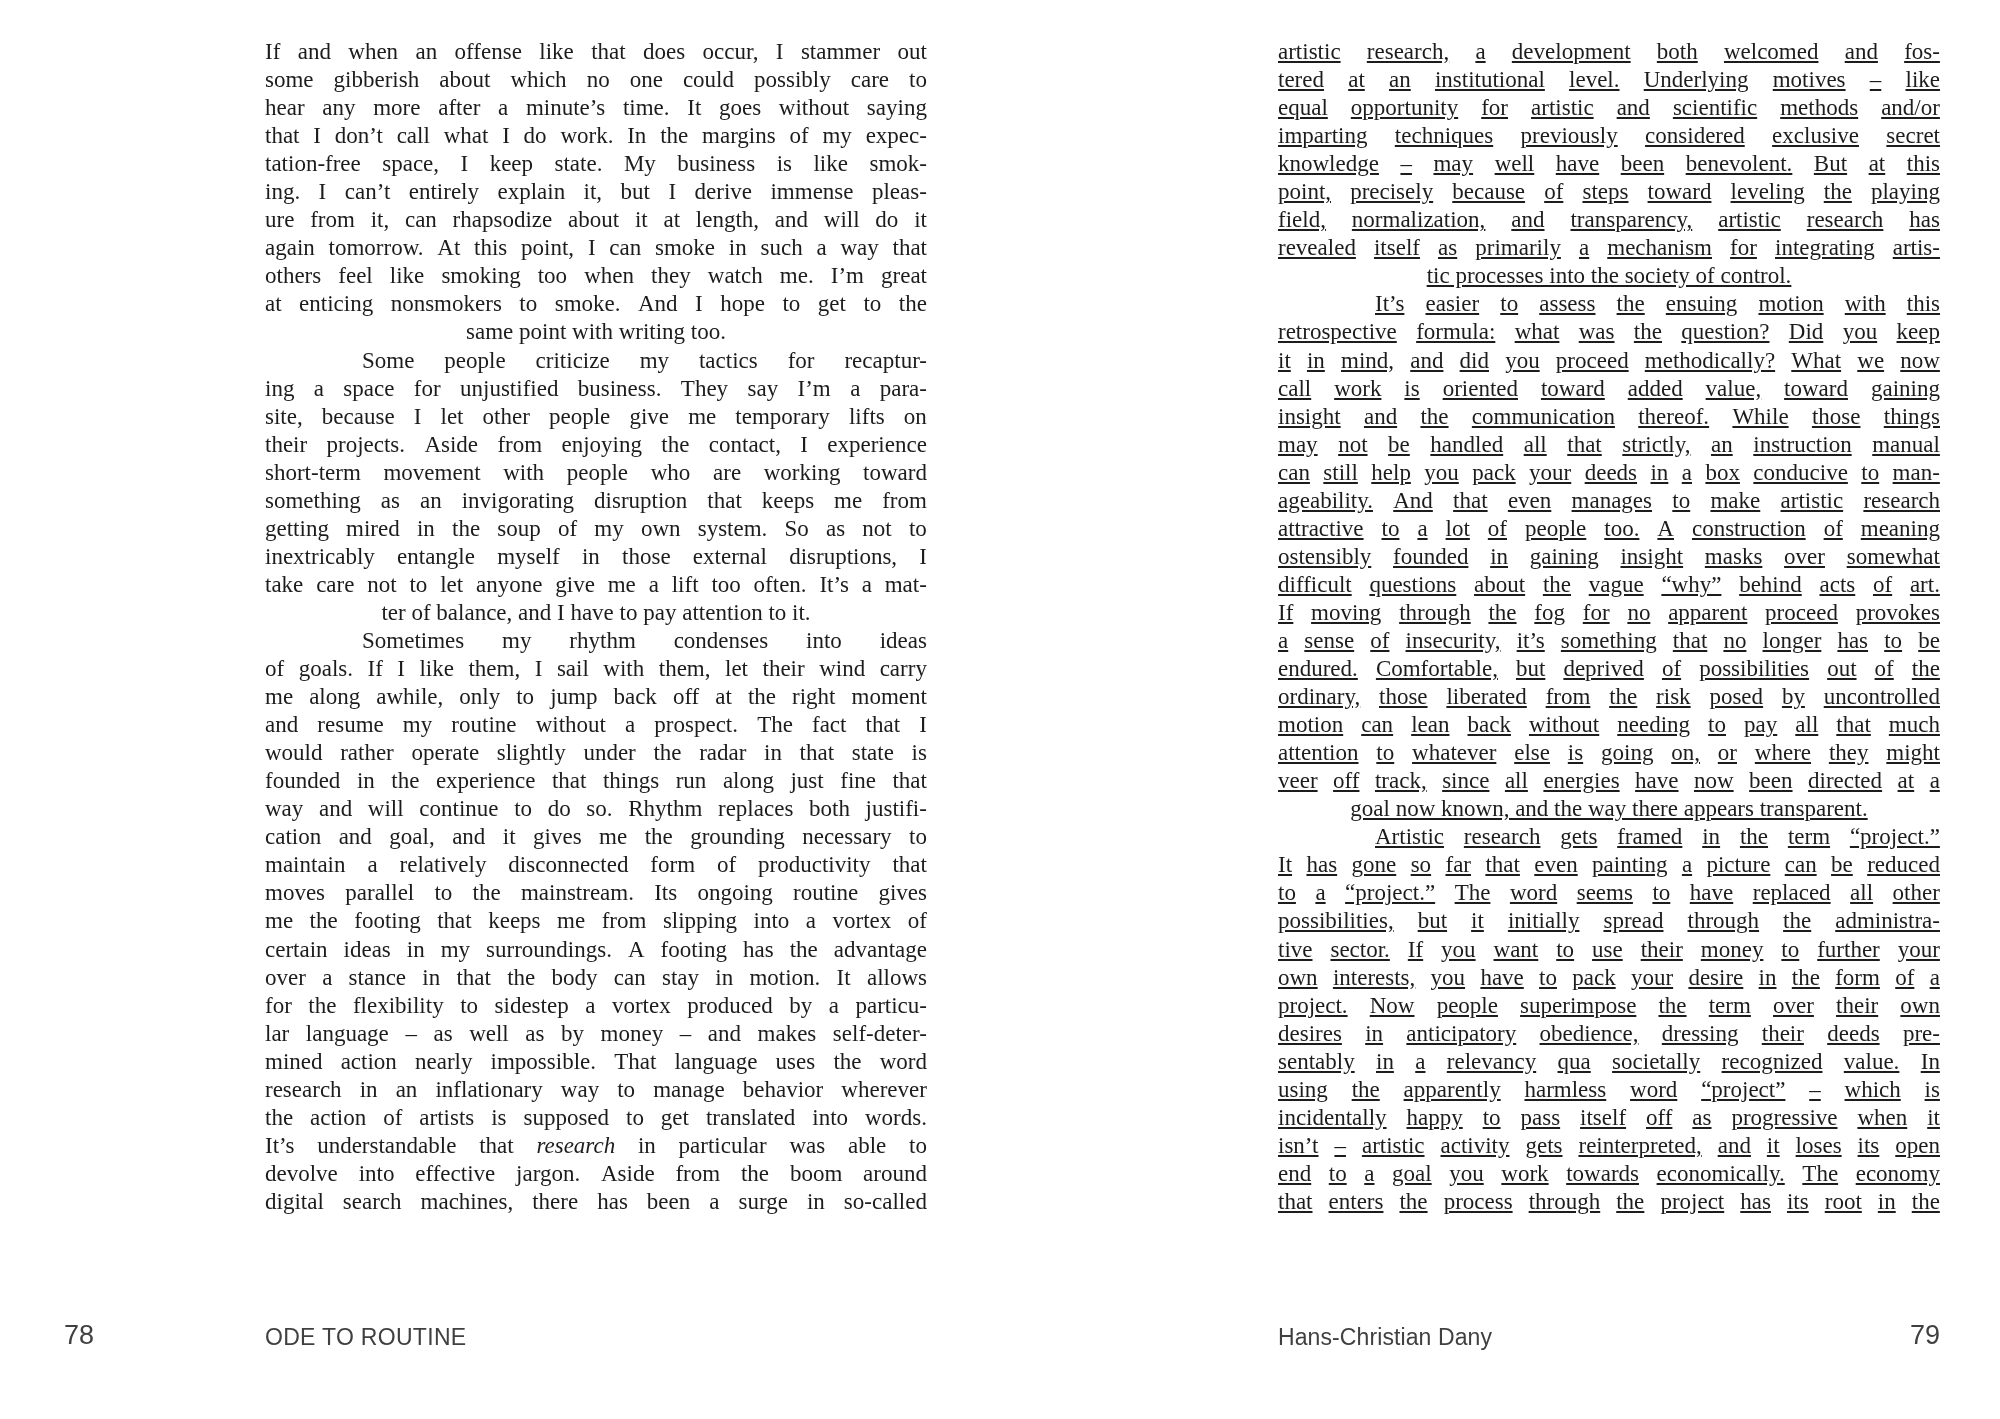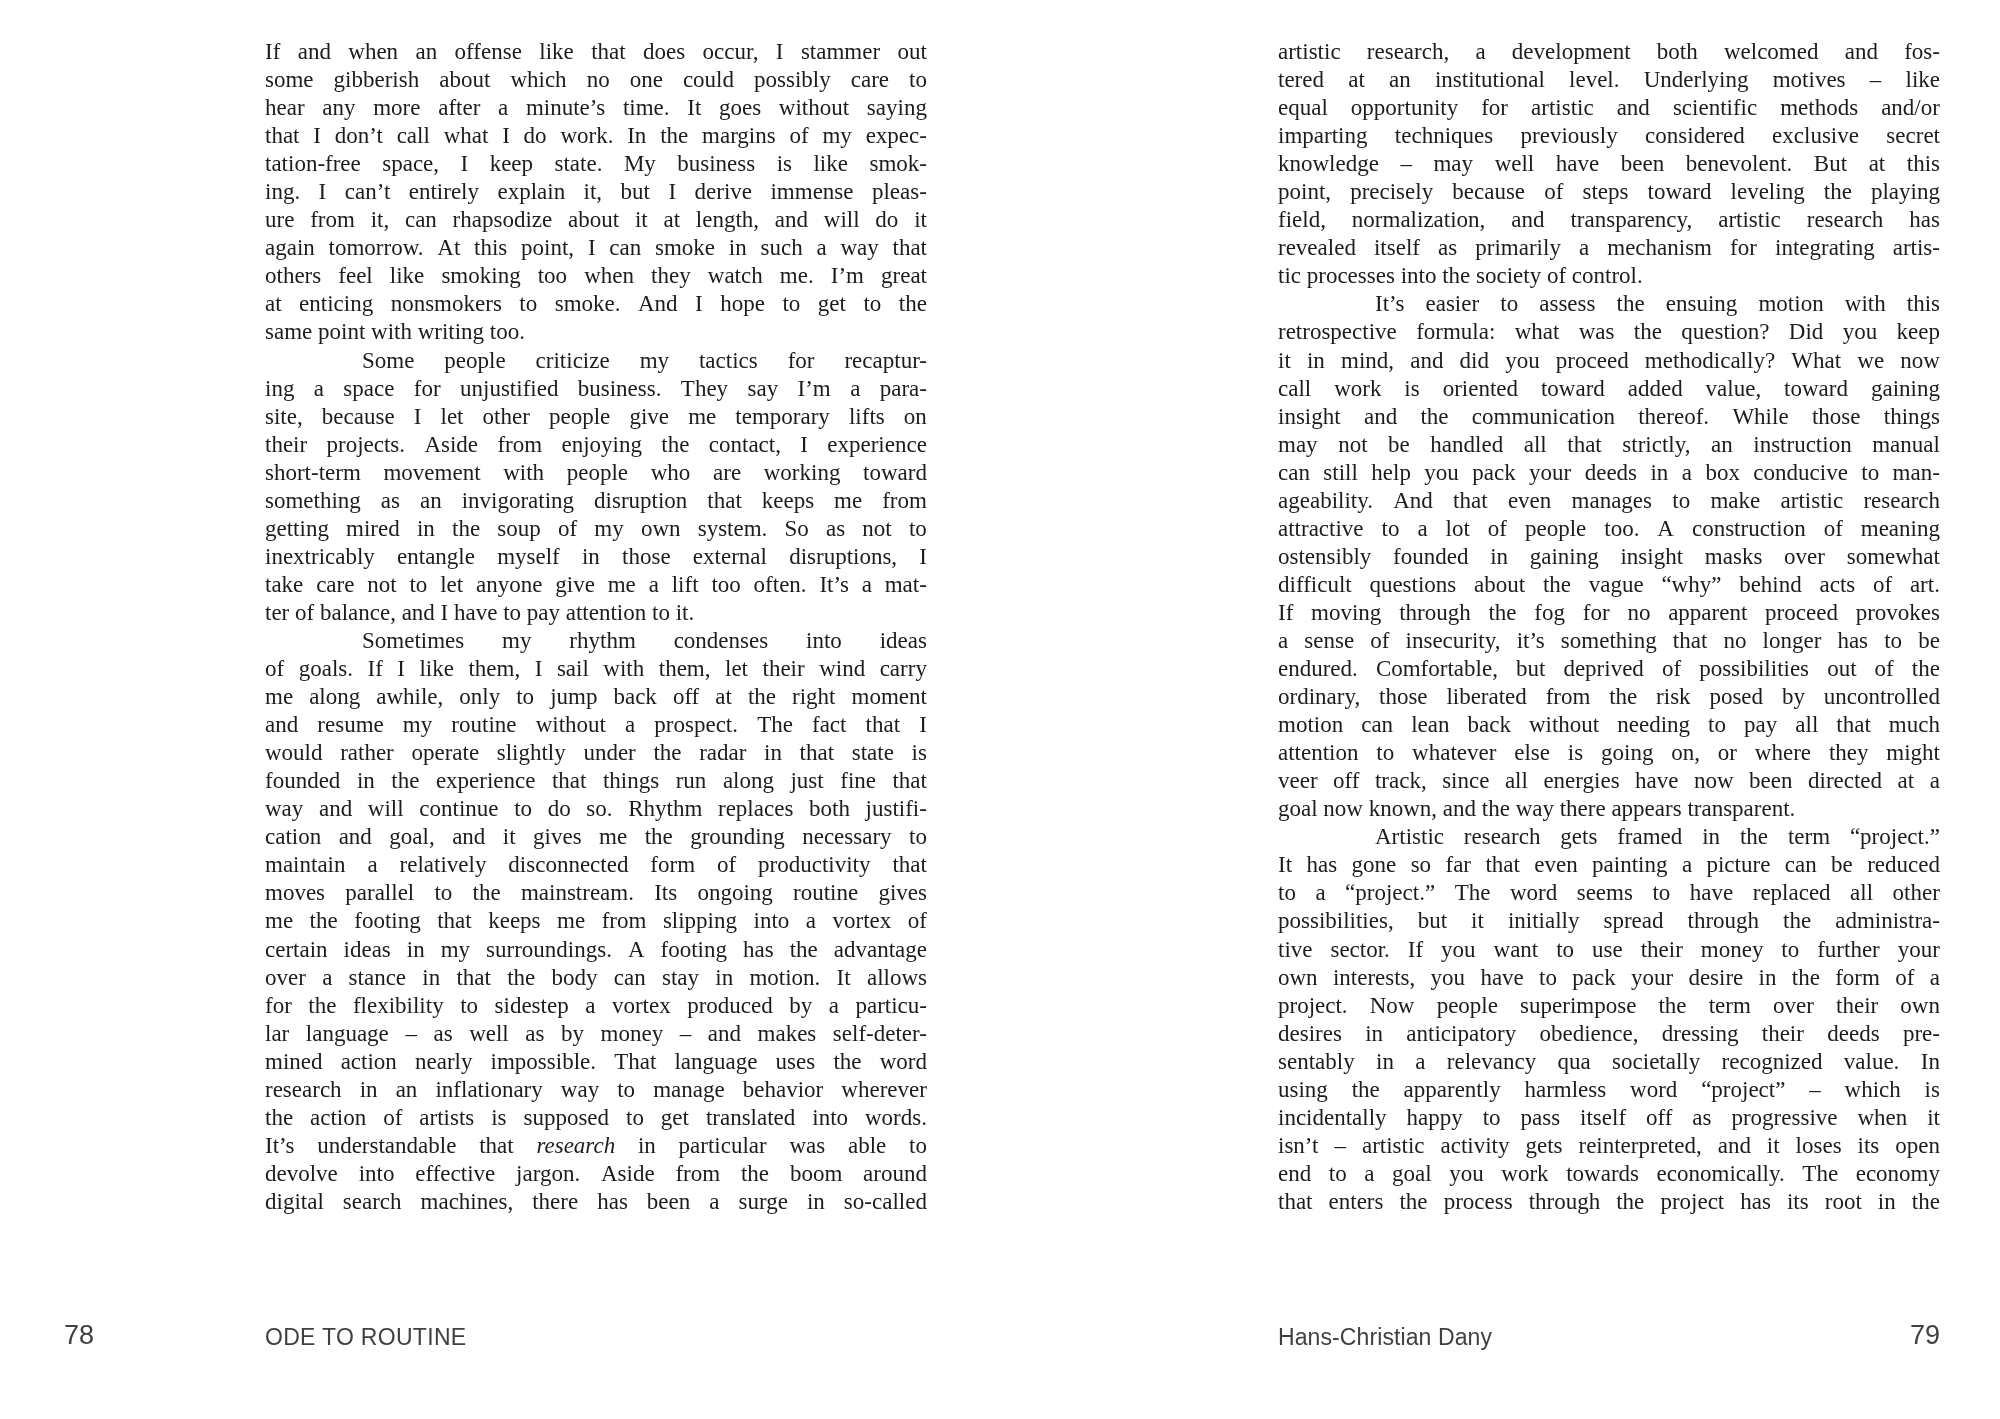"artistic" .col-right { text-decoration: none -> underline }
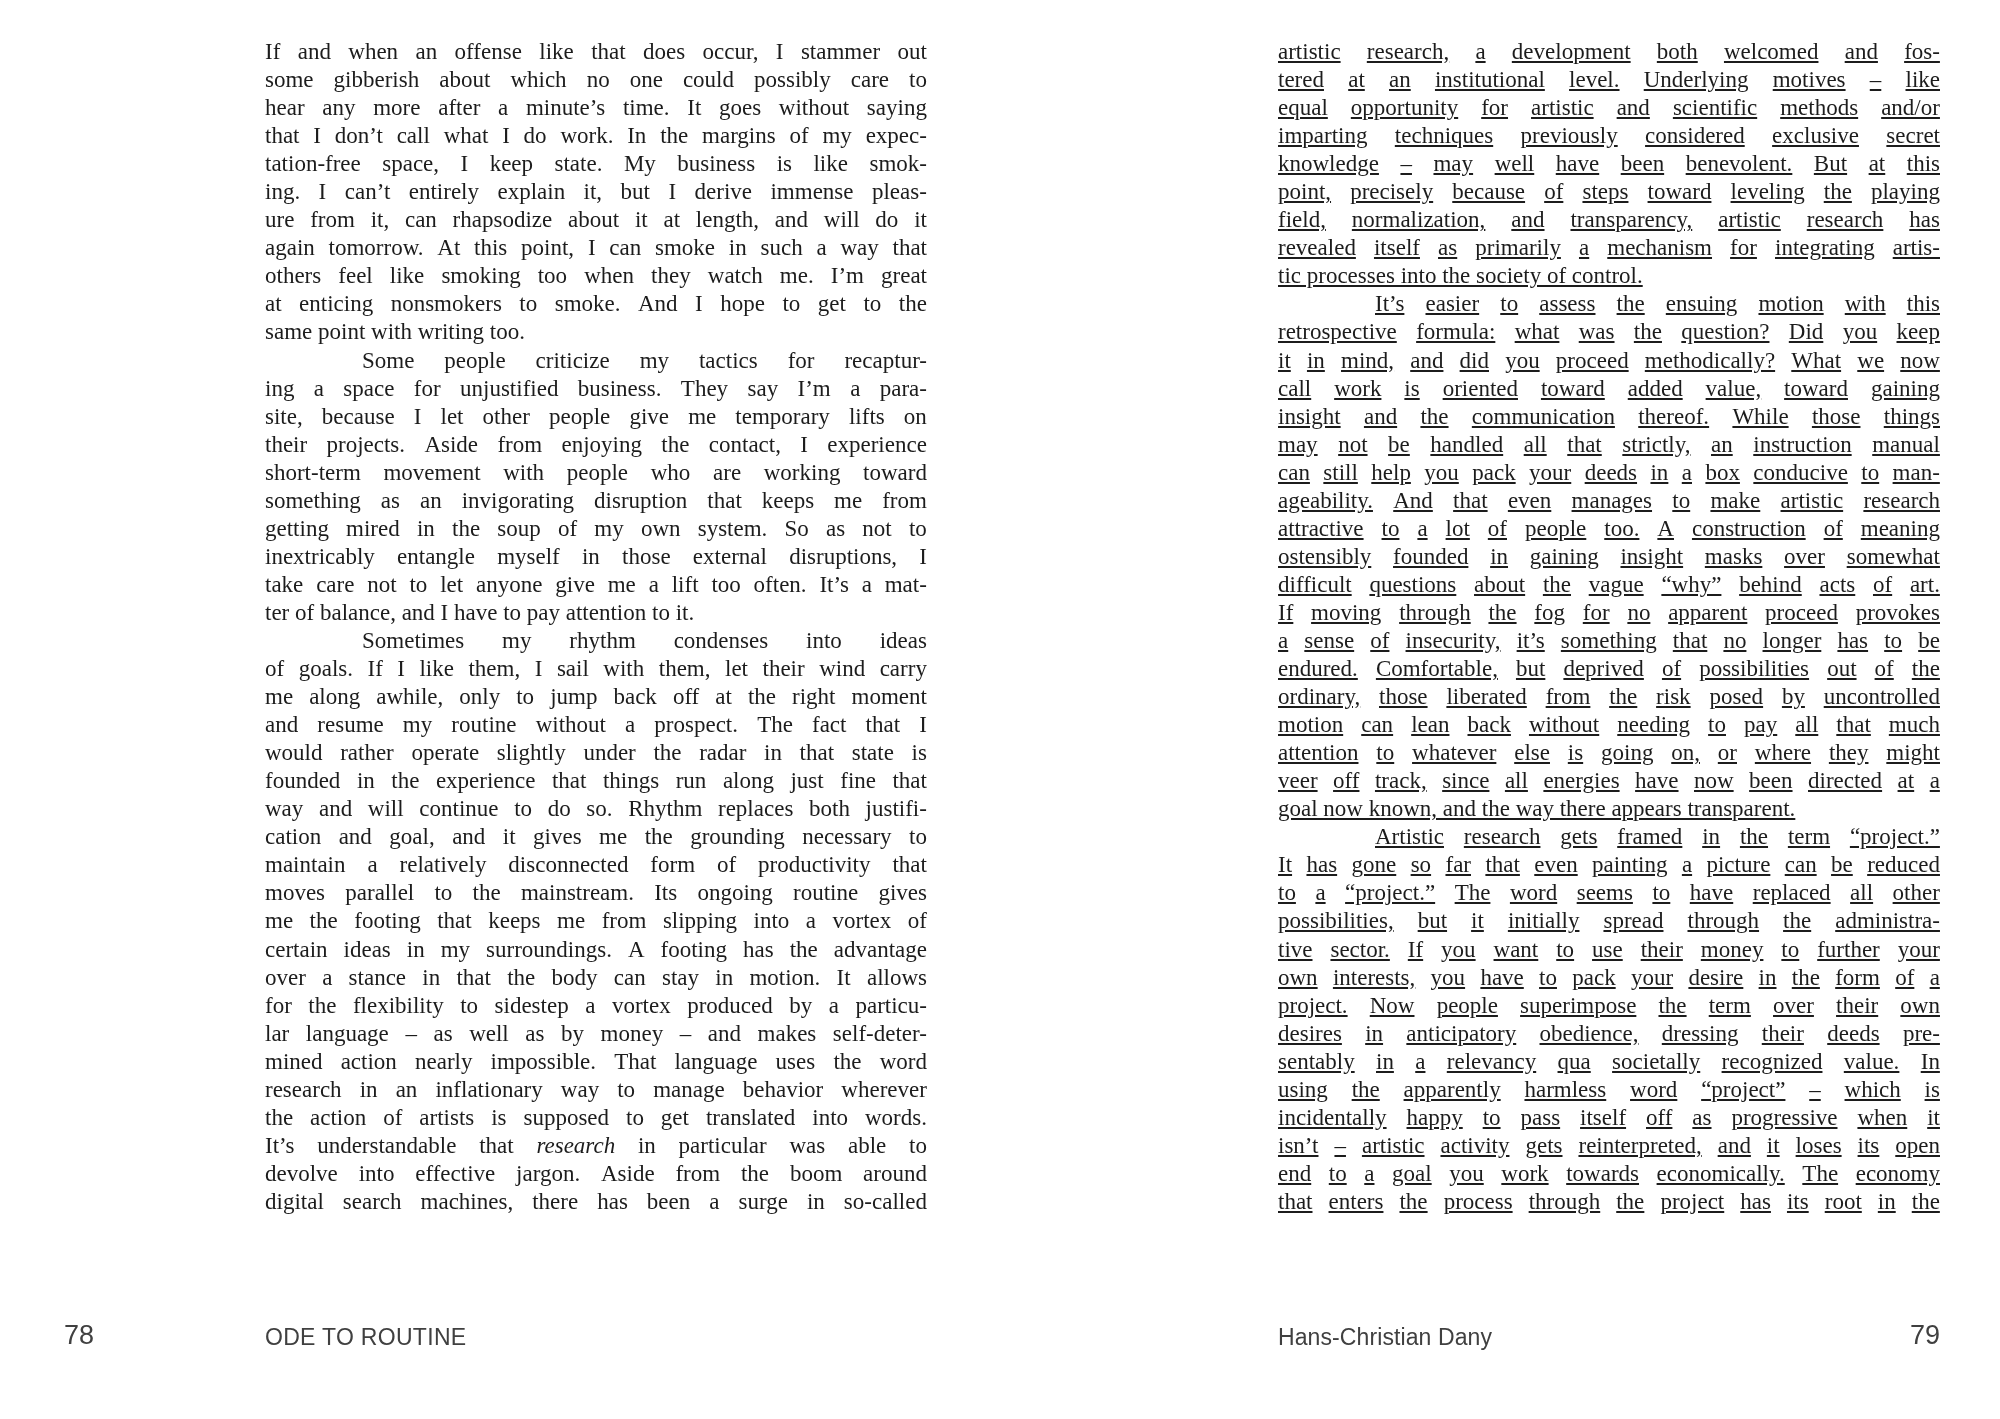"tic processes into the society" .end { text-align: left -> center }
